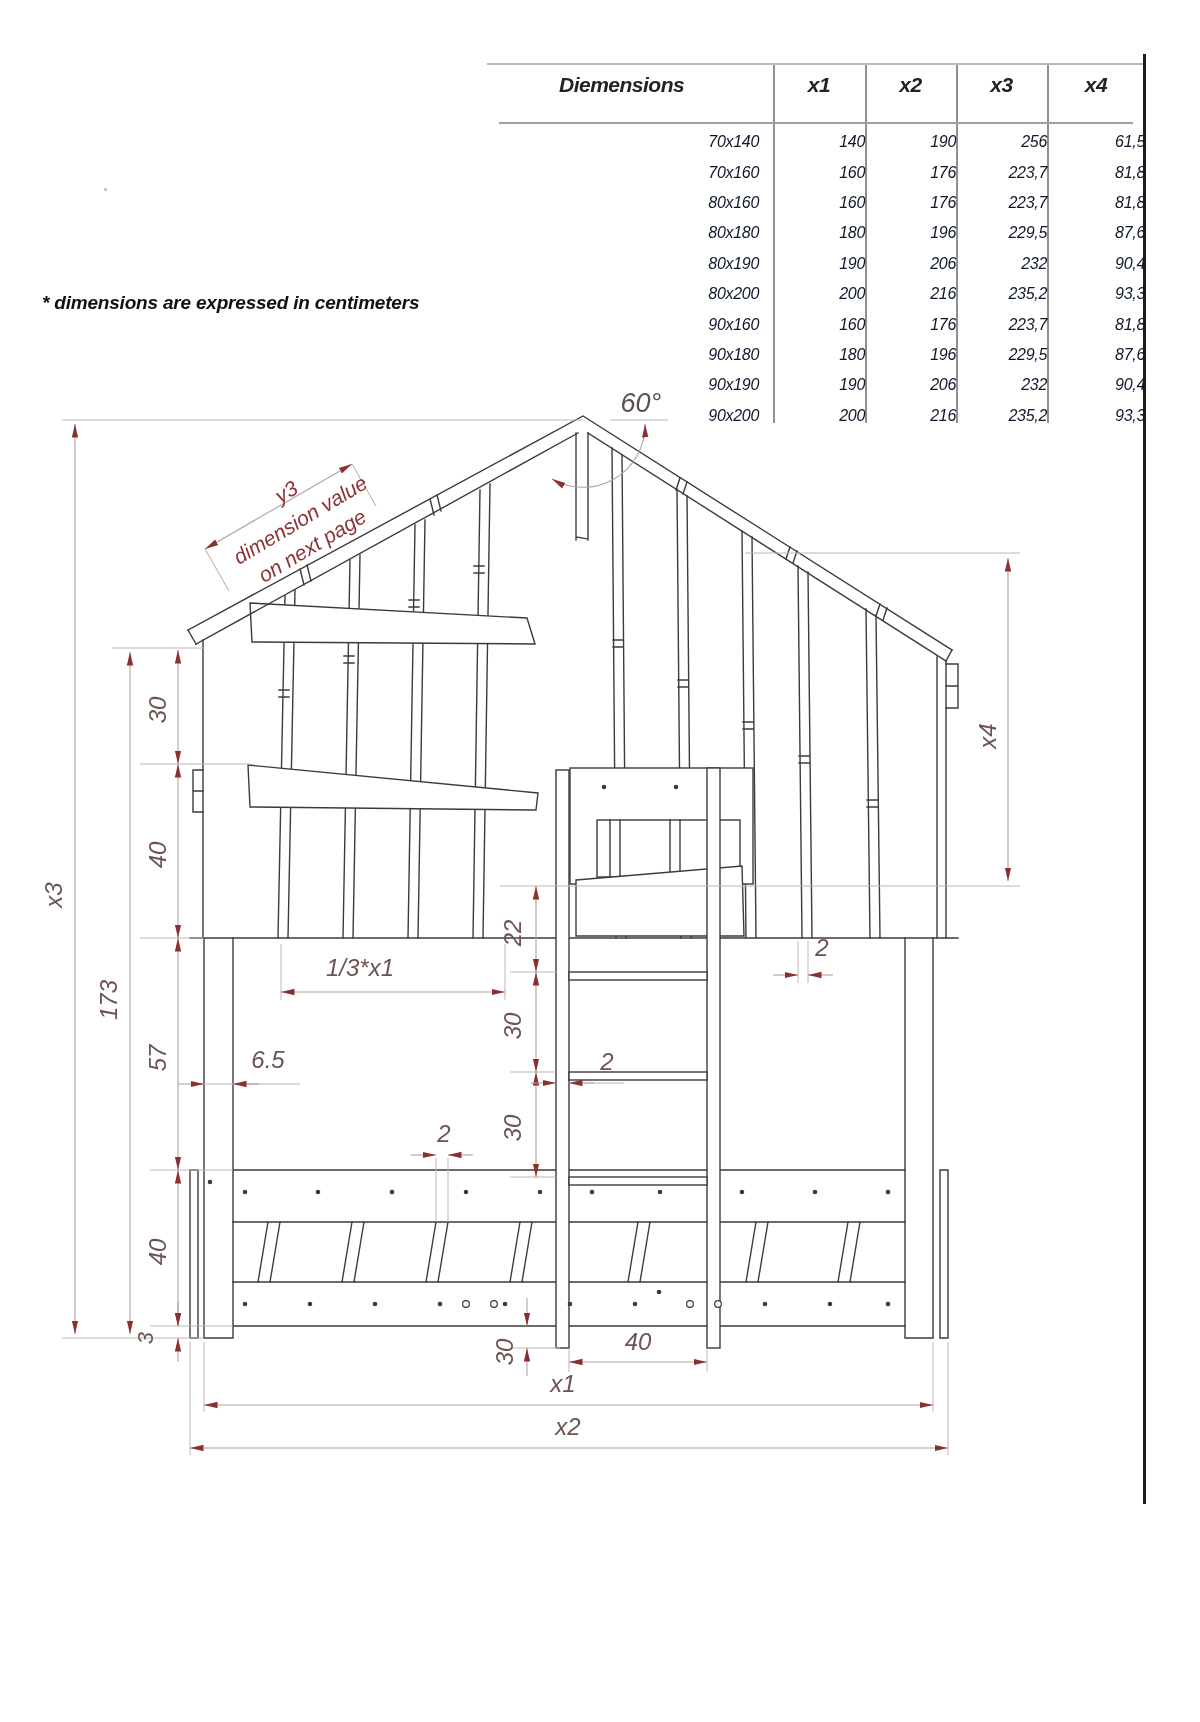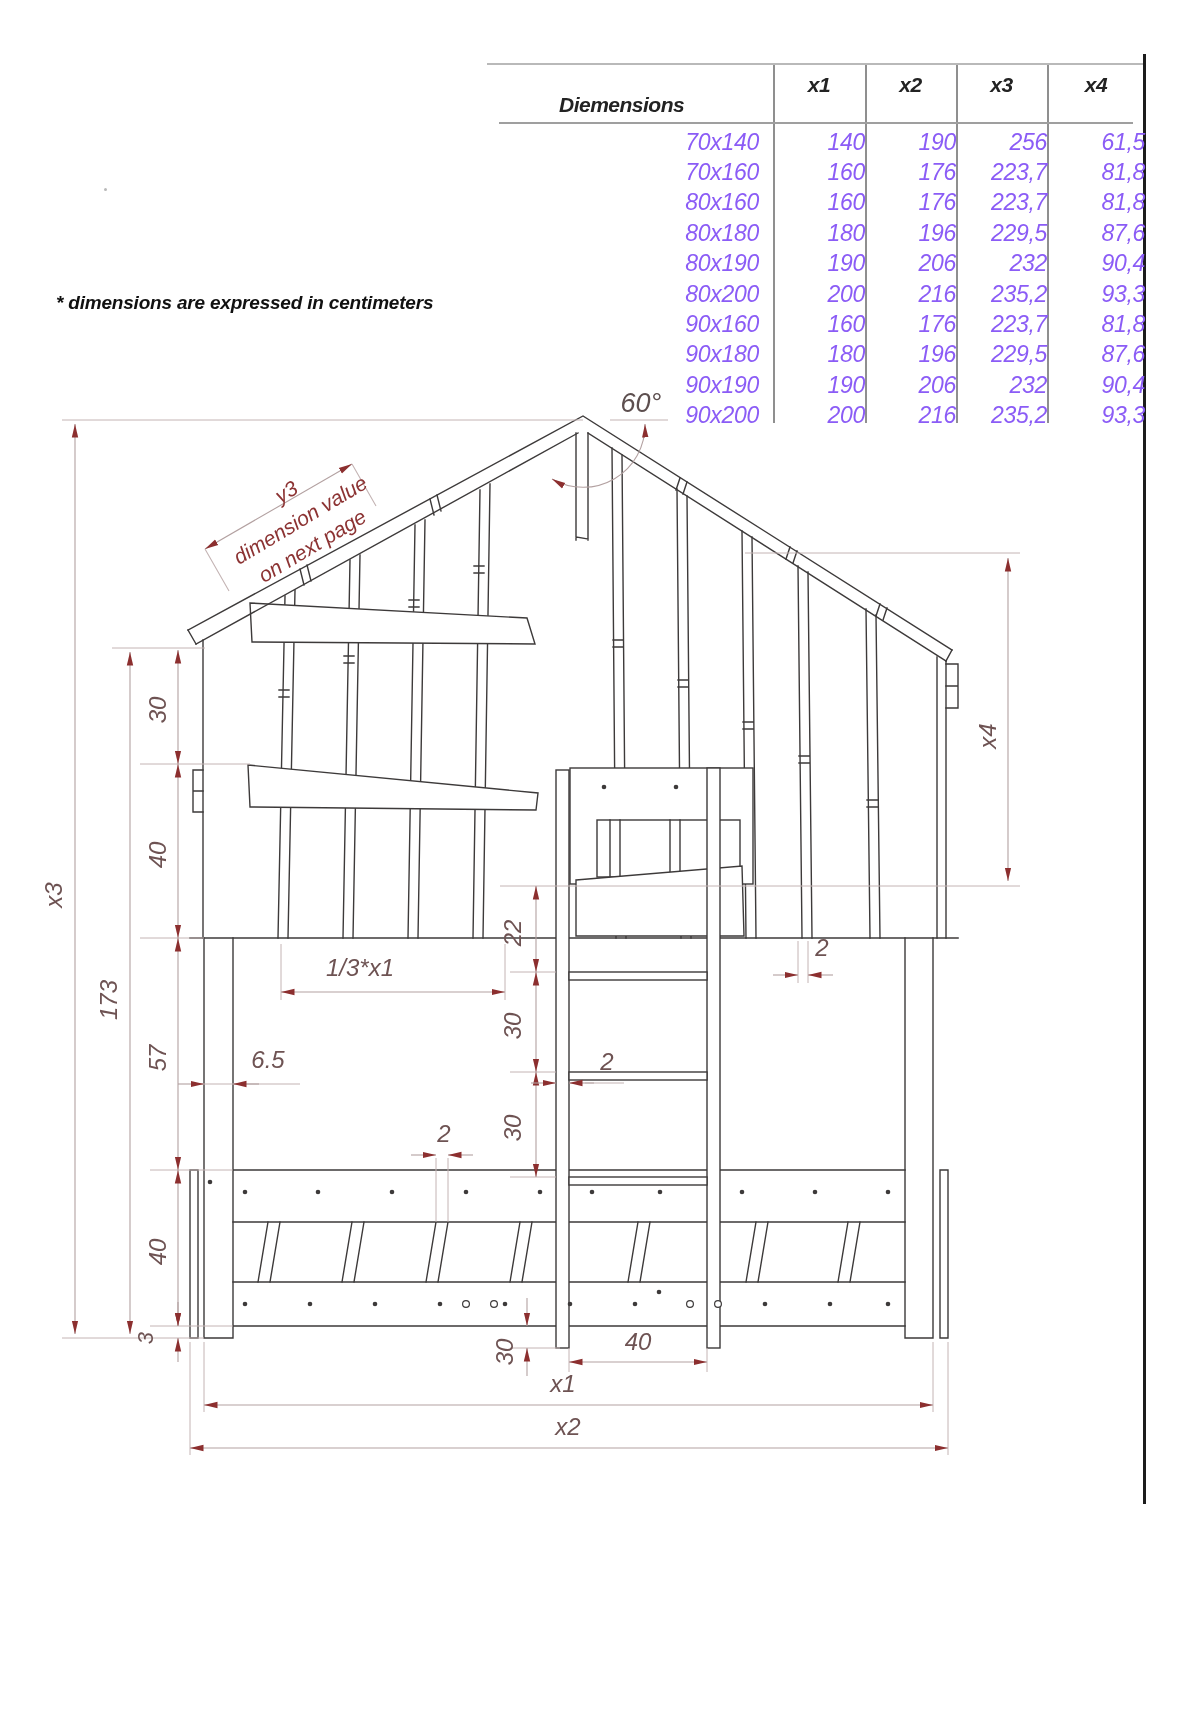"Diemensions" .t-header .hc.first { margin-top: 20px -> none }
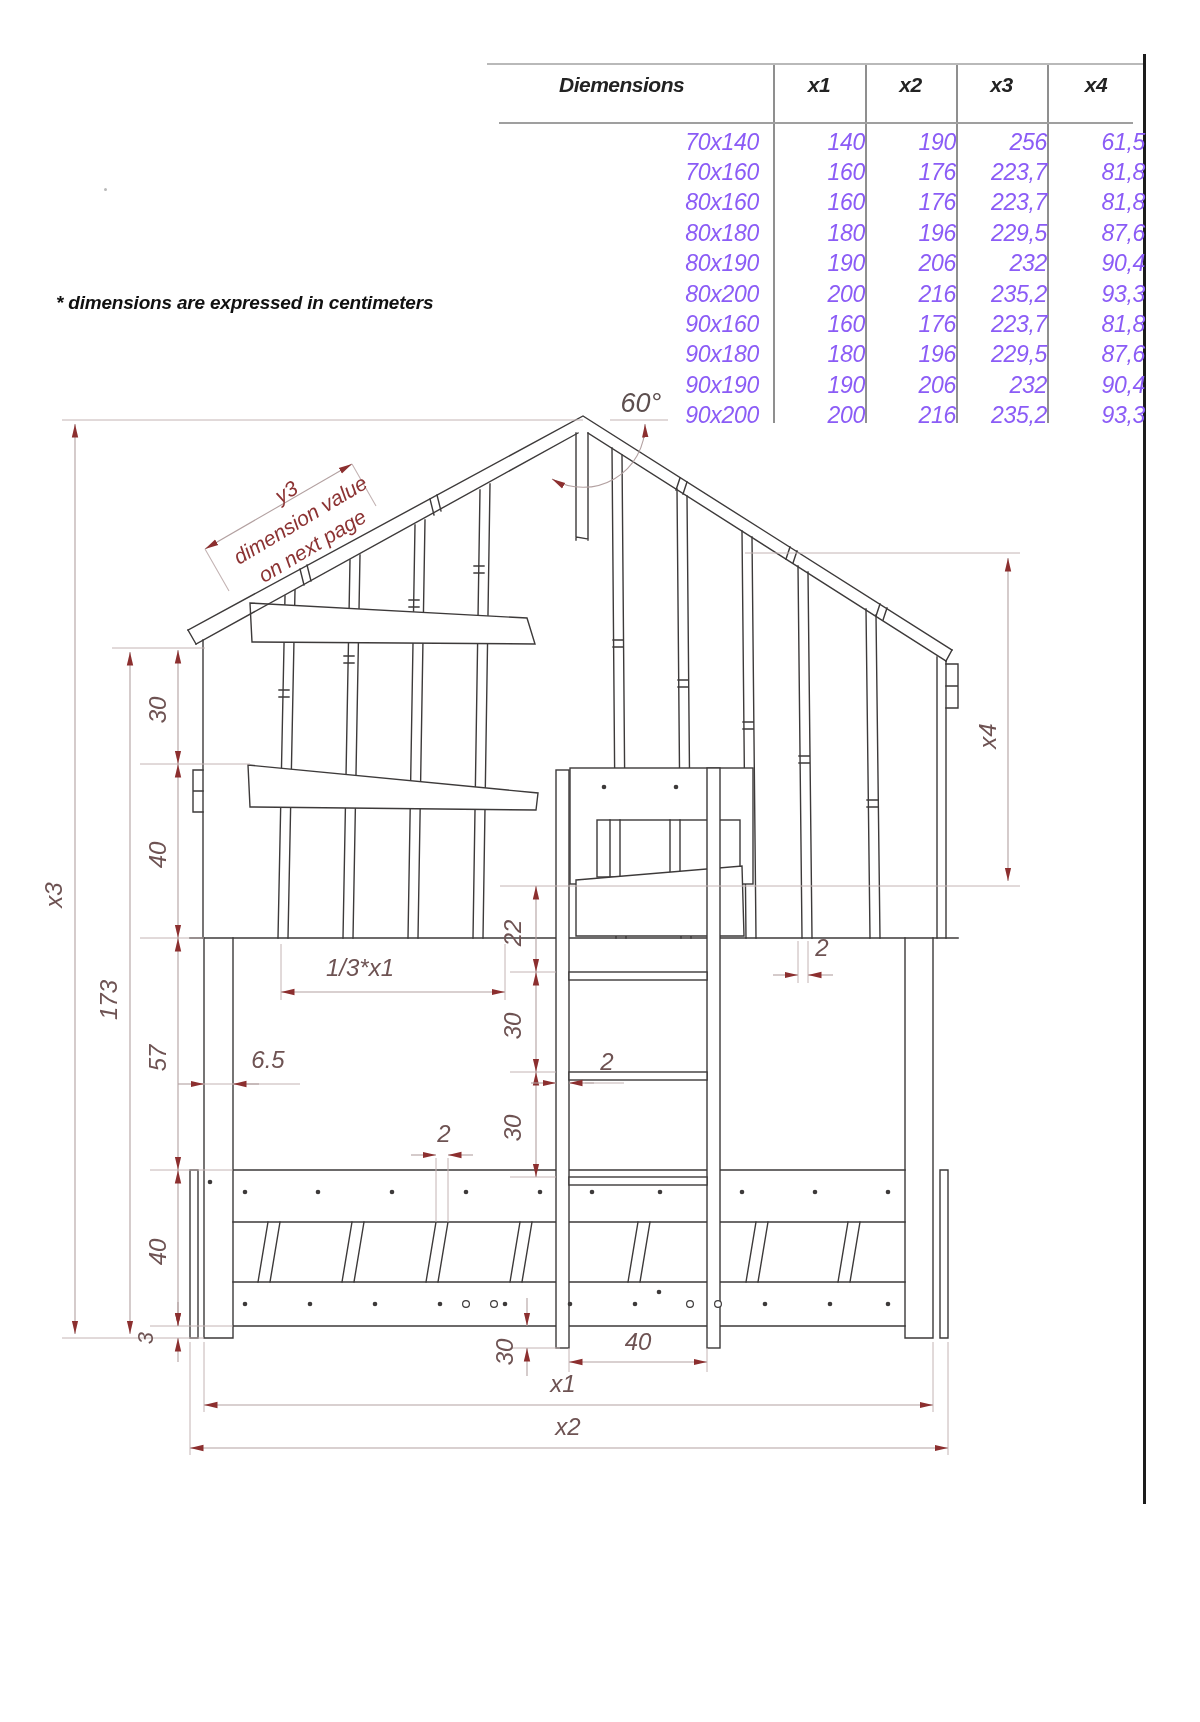"70x140" .trow { color: #8b5cf6 -> #0f172a; font-size: 23px -> 16px }
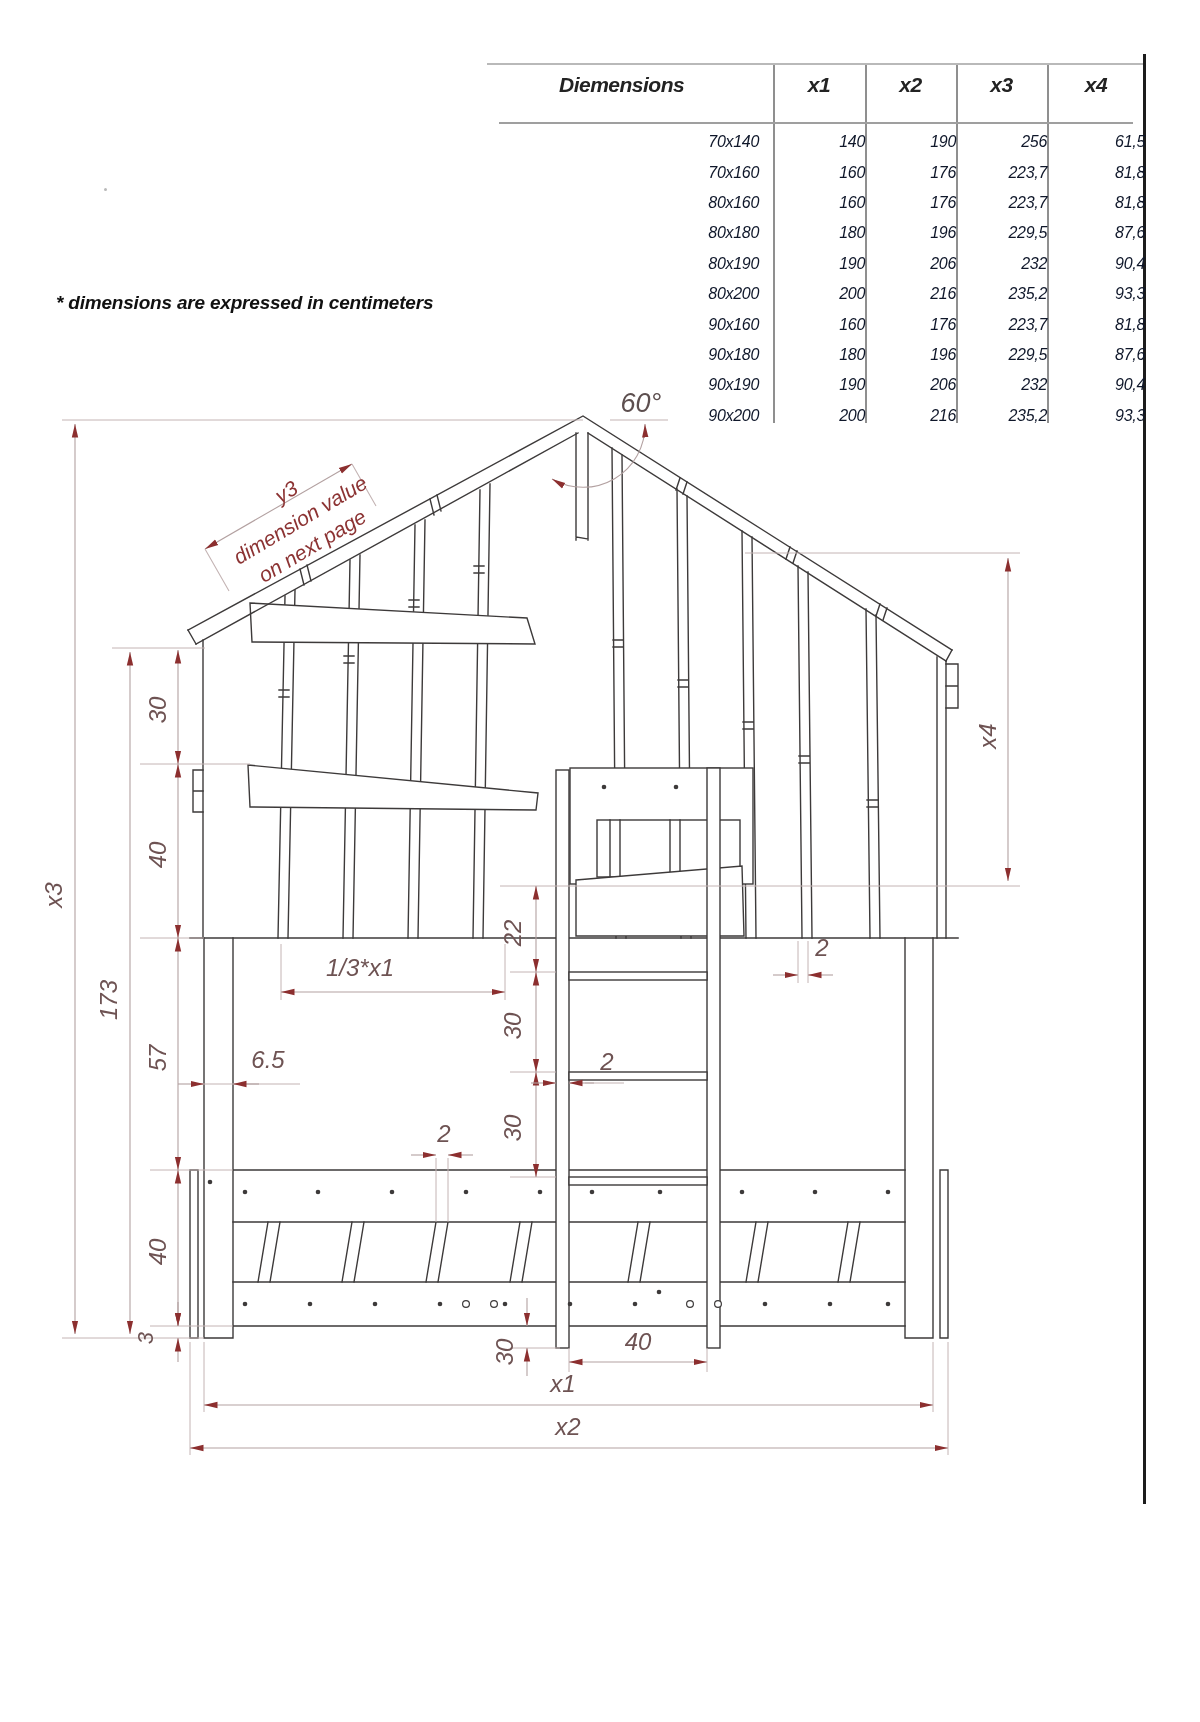"* dimensions are expressed in" .note { left: 56px -> 42px }
